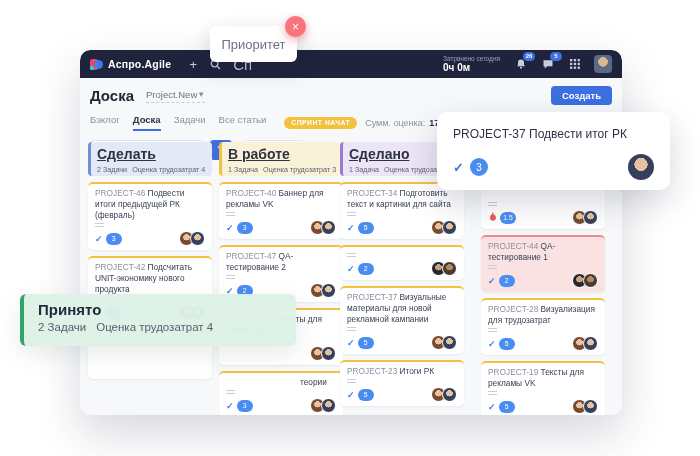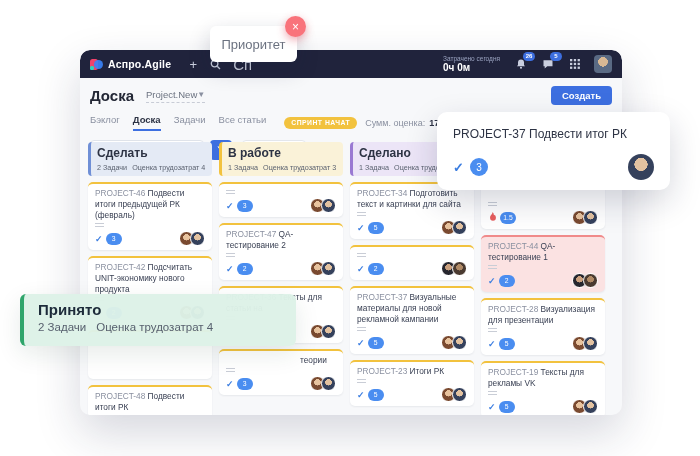"Сделать" .col-title { font-size: 12px -> 14px; text-decoration: none -> underline }
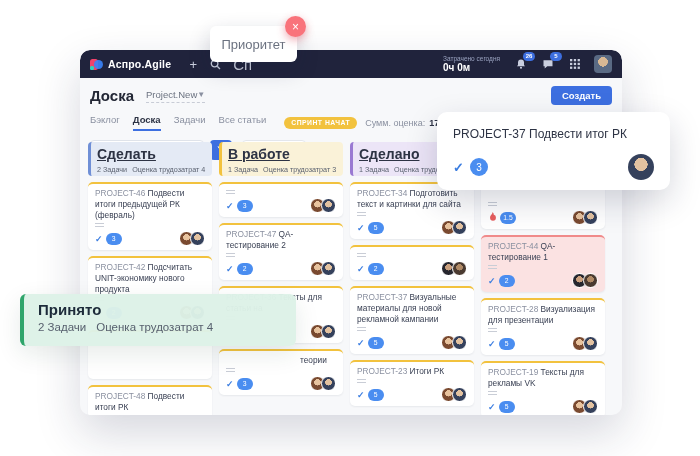"Сделано" .col-2 { left: 270px -> 260px }
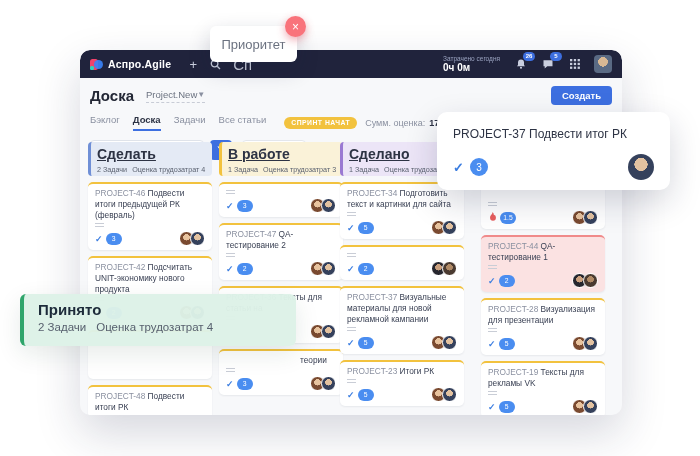"PROJECT-40 Баннер для рекламы VK" div.ctitle { html: none -> <div><span>PROJECT-40 </span><span>Баннер для рекламы VK</span></div> }
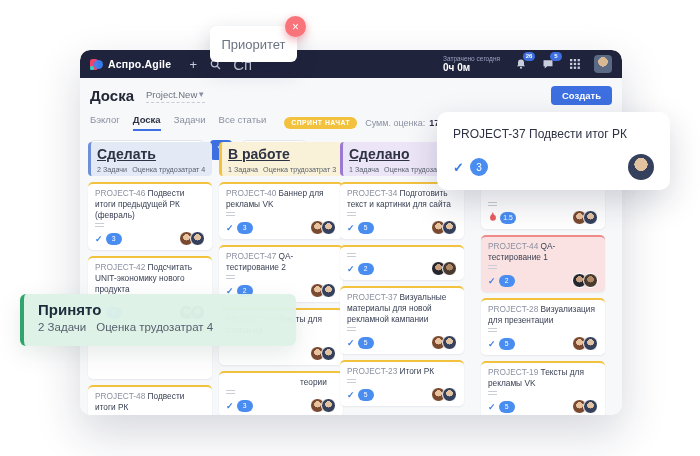"Визуализация для презентации" span.ct { text: презентации -> трудозатрат }
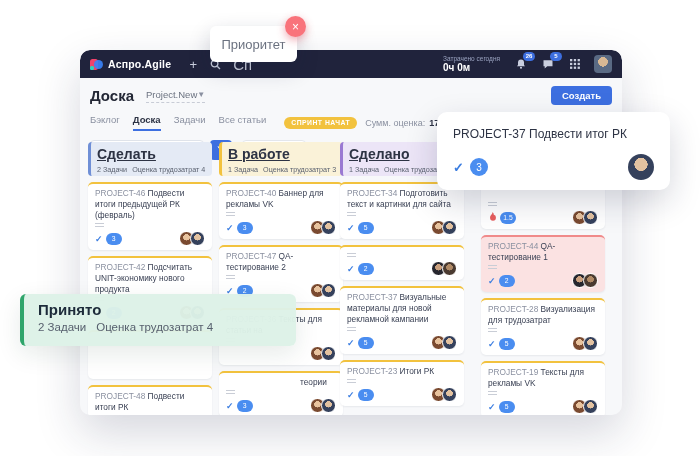"PROJECT-48 Подвести итоги РК" article.card { html: <article> <div><span>PROJECT-48 </span><span>Подвести итоги РК</span></div> <div></div> <div> <span>✓</span> <span>2</span> <span> <span></span> <span></span> </span> </div> </article> -> none }
